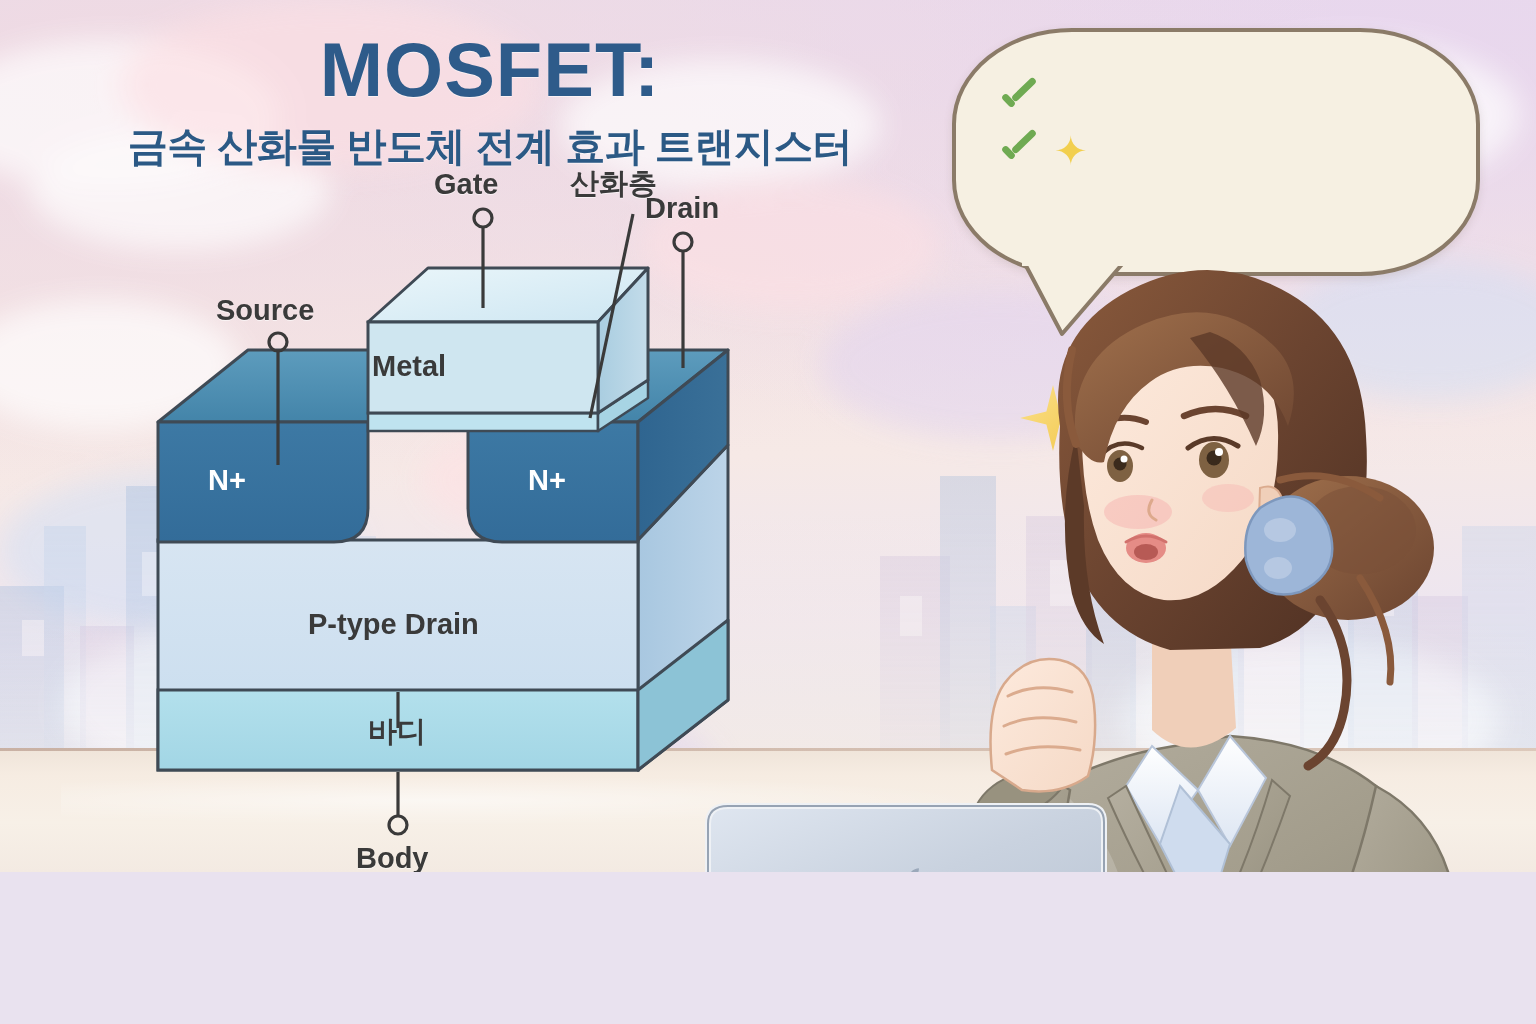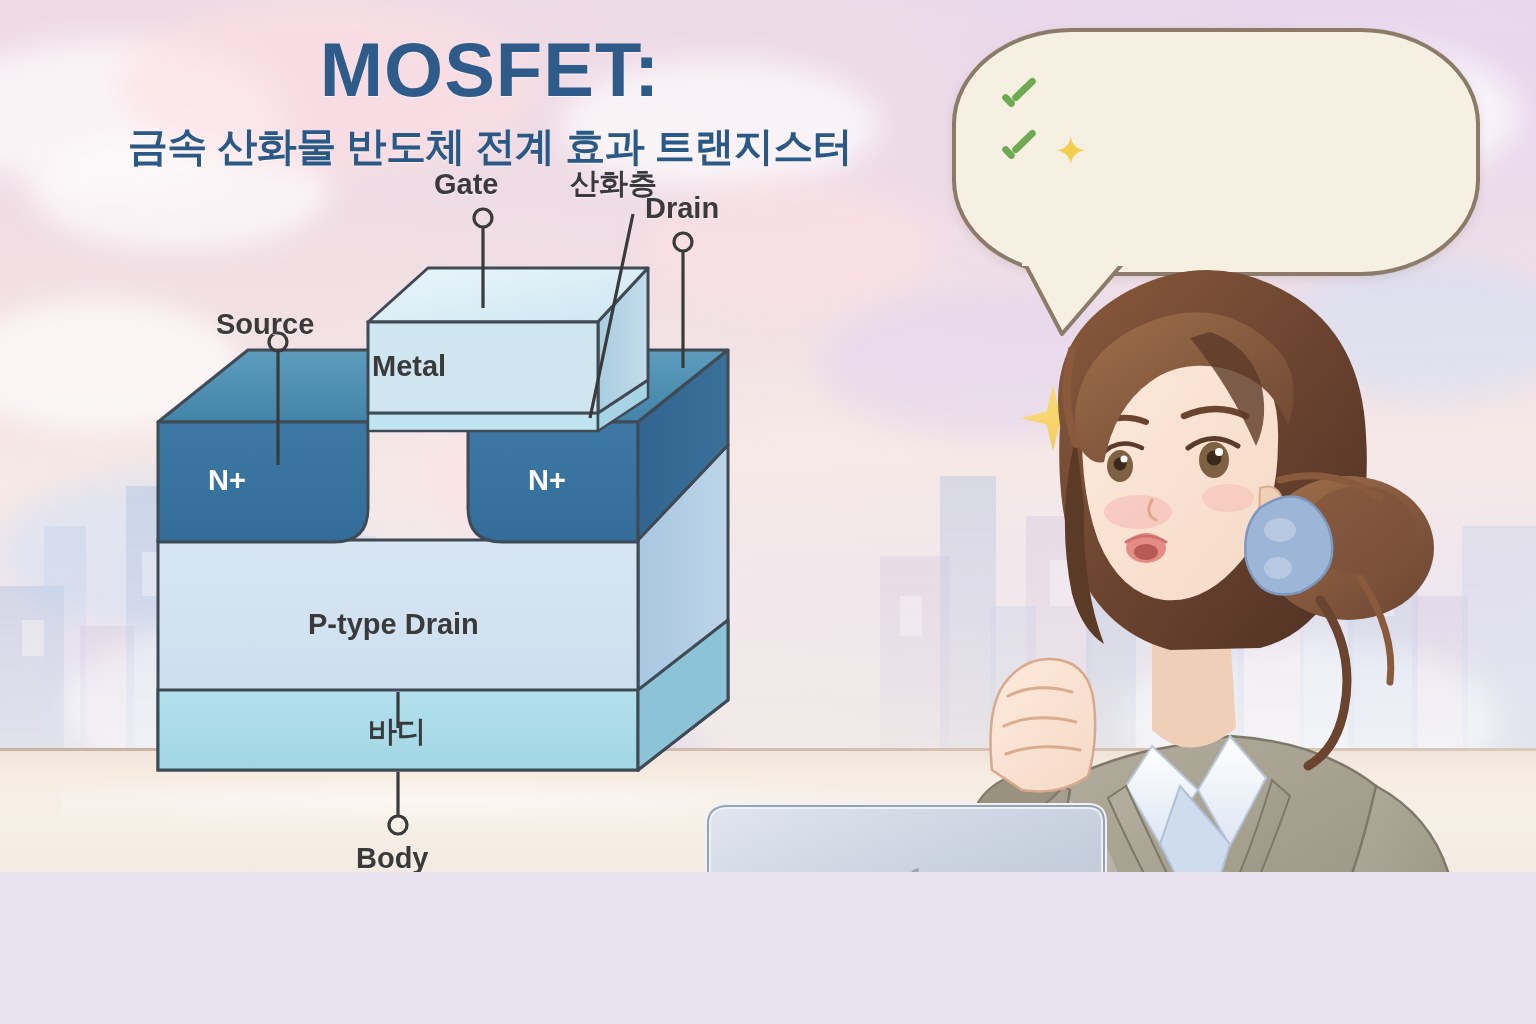"Source" div.dlabel { top: 58px -> 44px }
